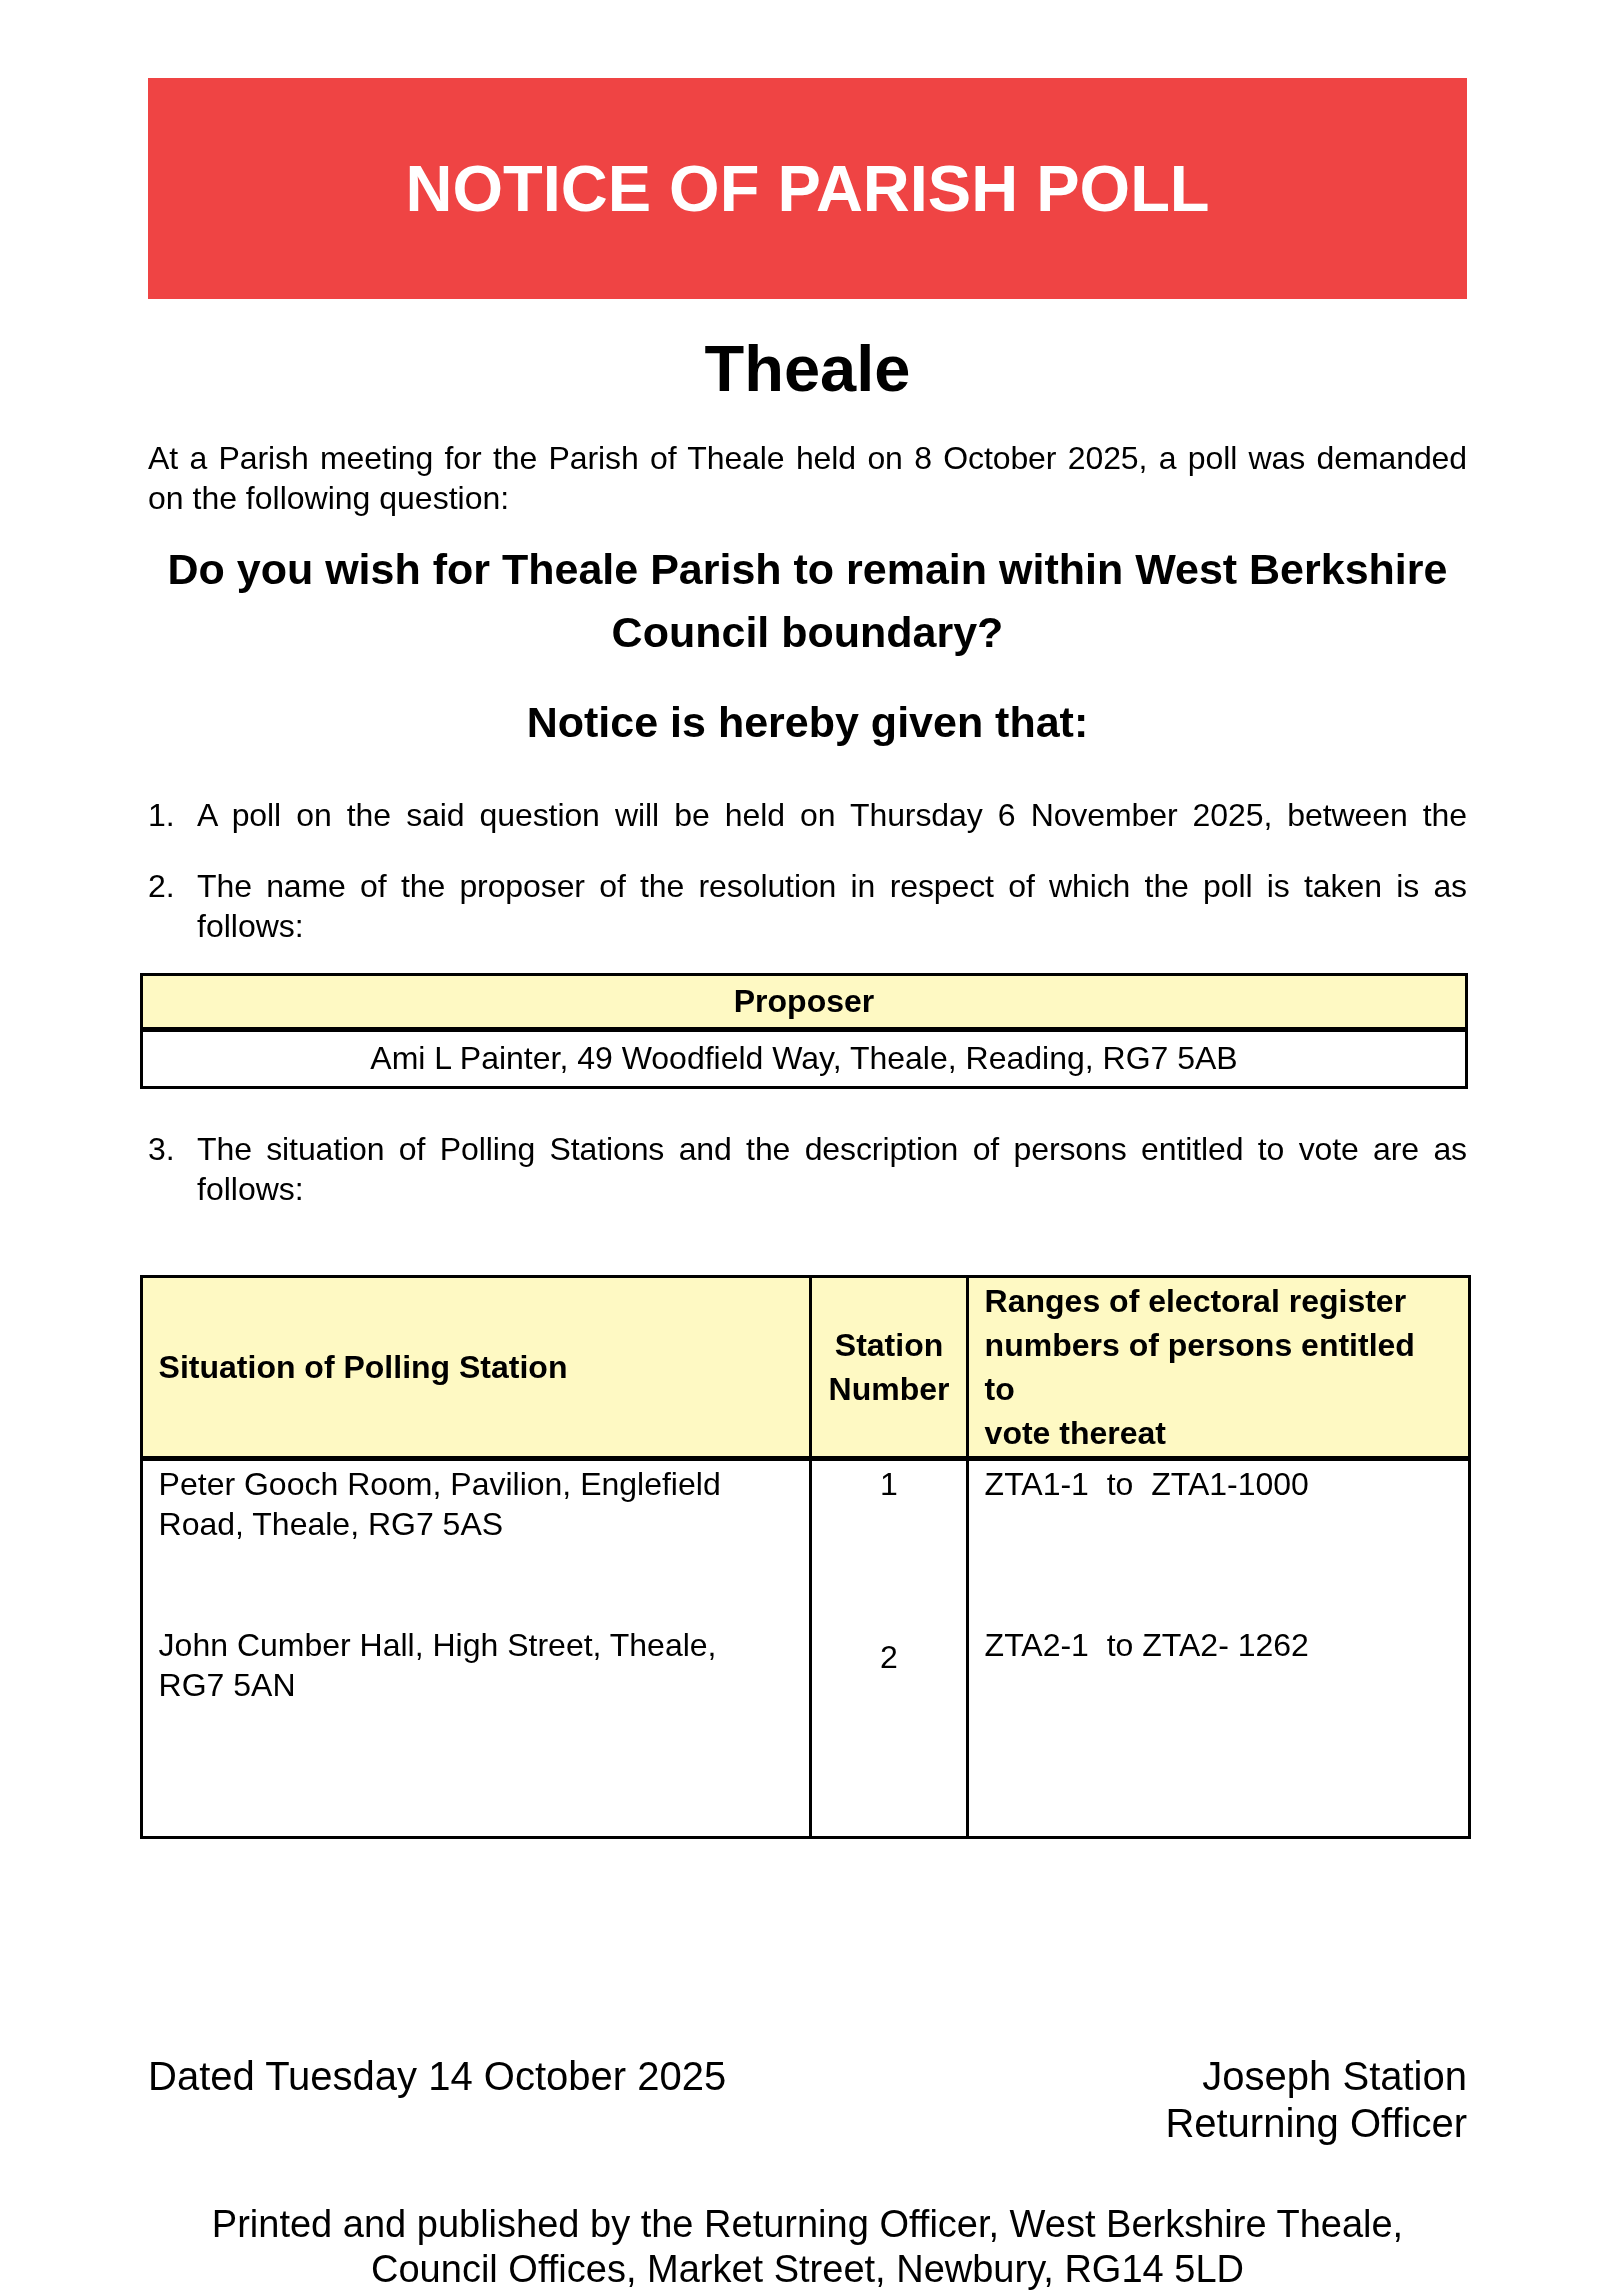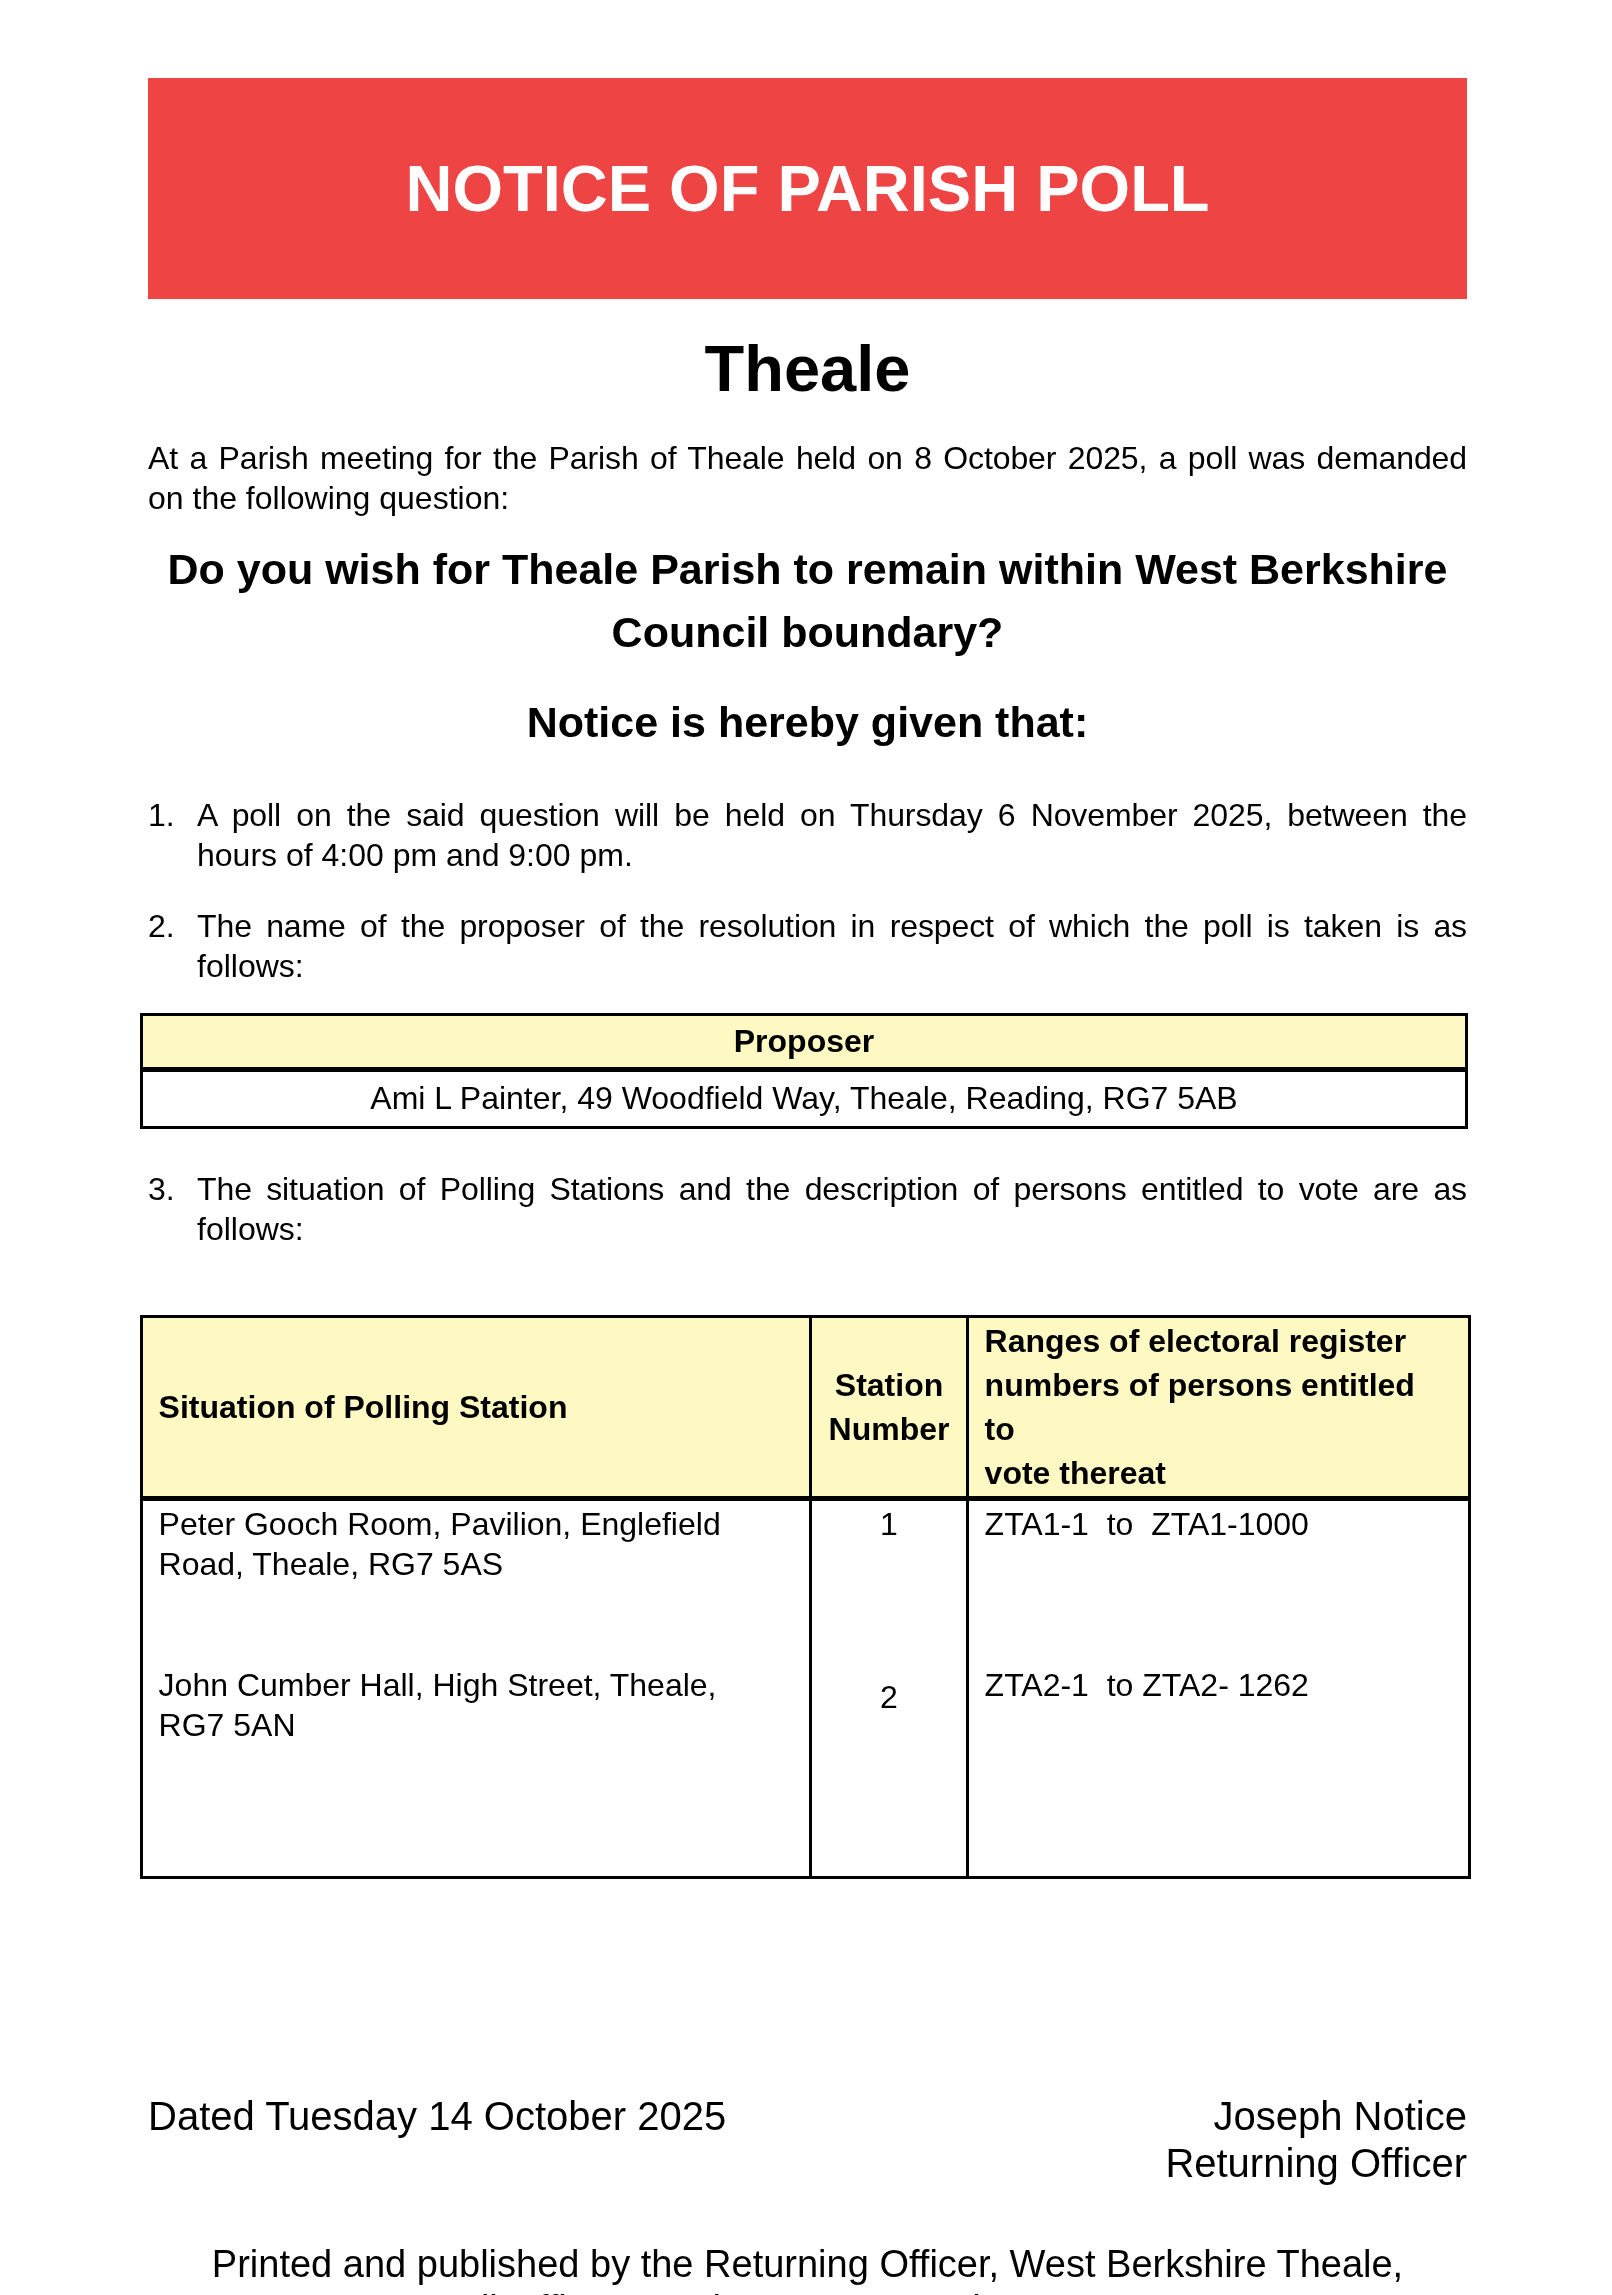"hours of 4:00 pm and" div { html: <div>hours of 4:00 pm and 9:00 pm.</div> -> none }
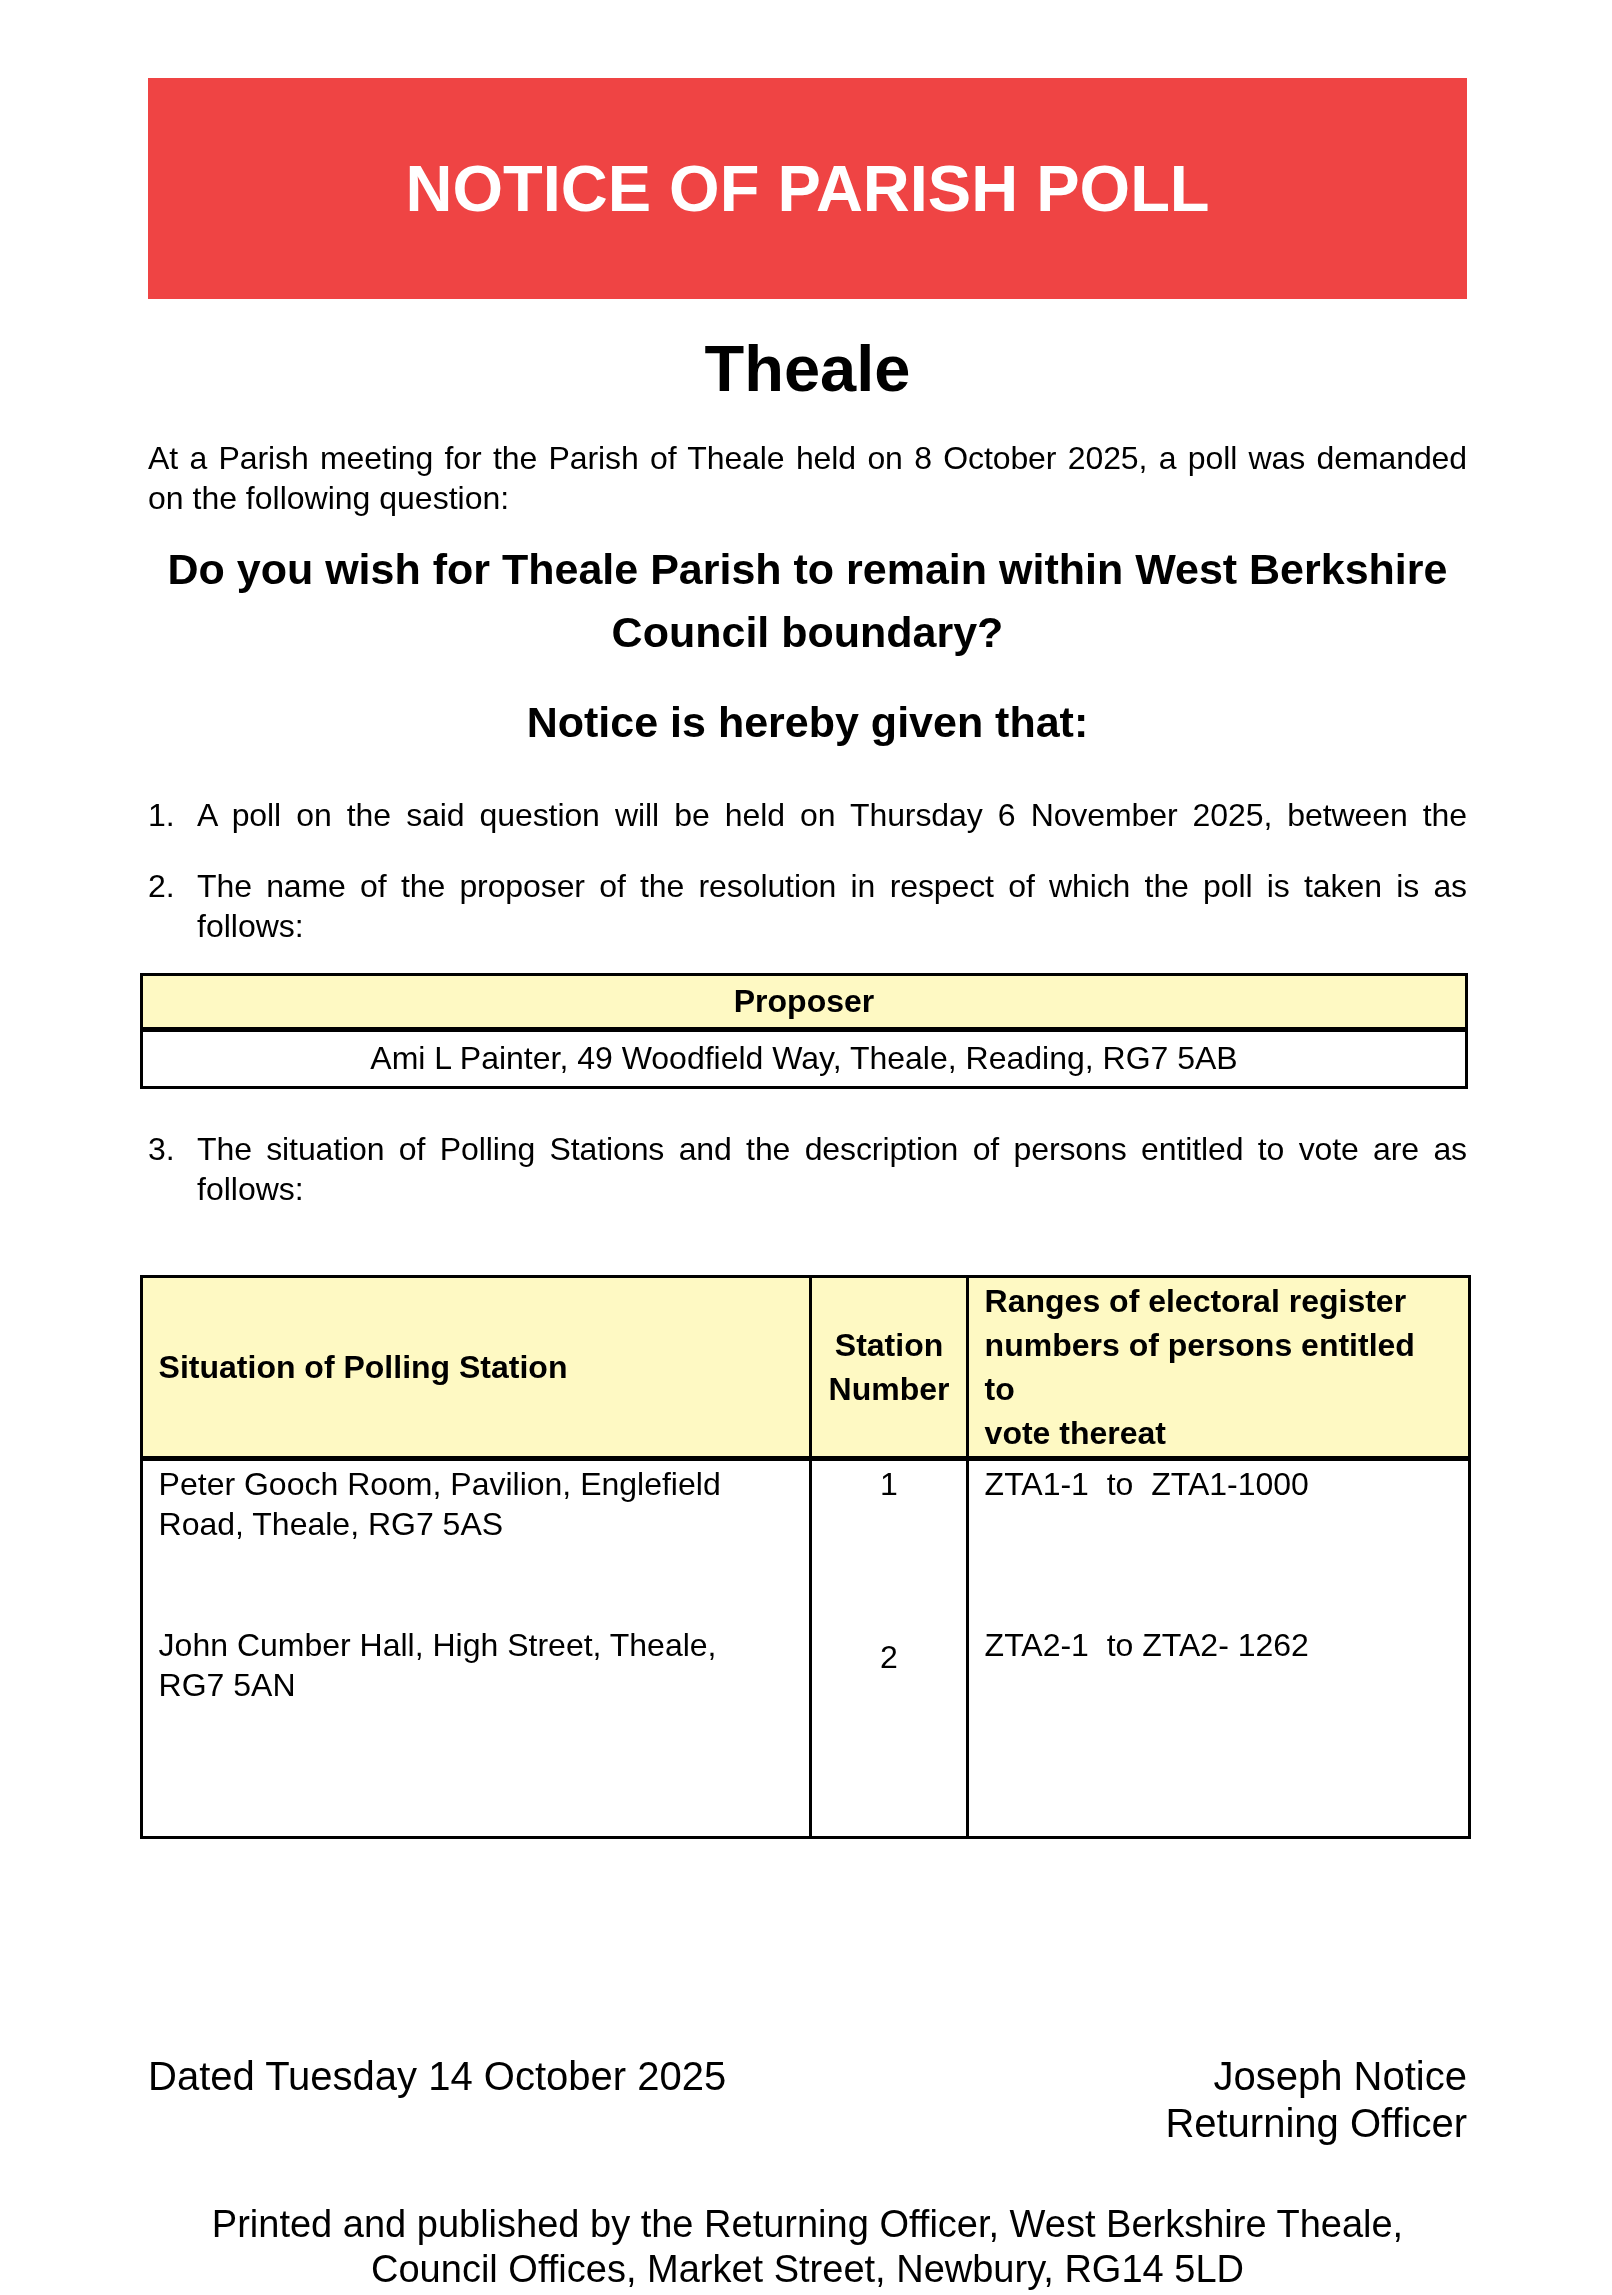"Joseph Notice" div { text: Notice -> Station }
